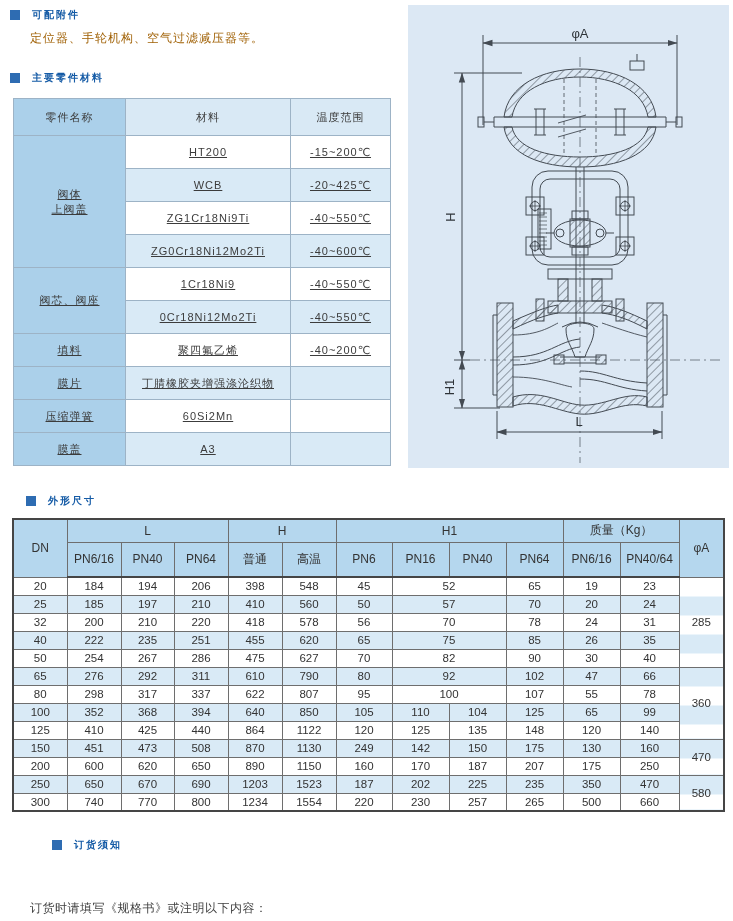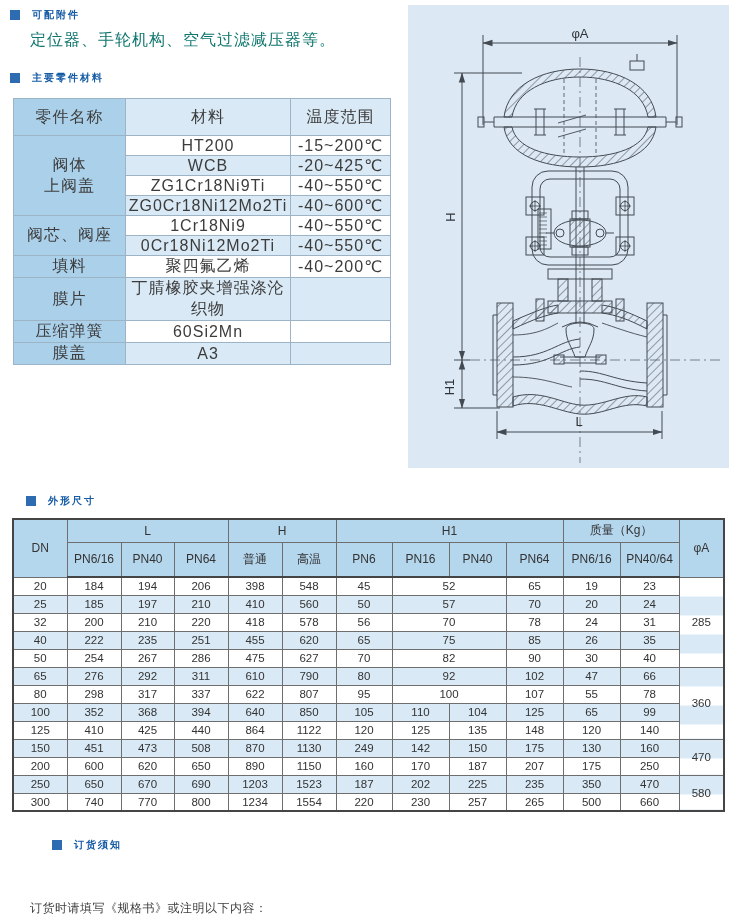"定位器、手轮机构、空气过滤减压器等。" .body-text { color: #0f766e -> #a16207; font-size: 16px -> 12px }
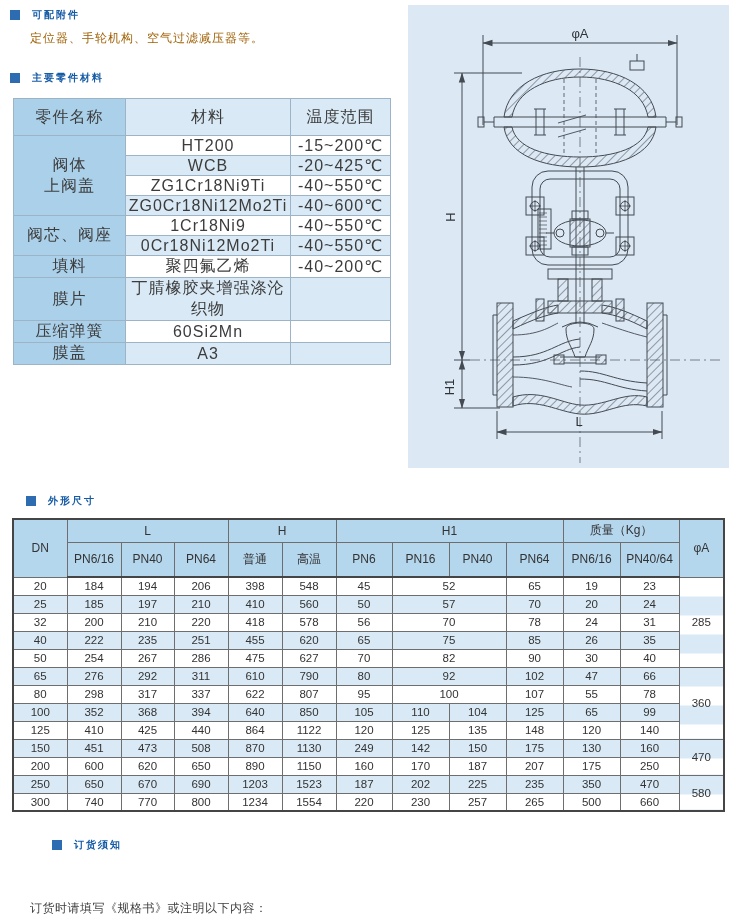"零件名称" .materials { font-size: 16px -> 11px }
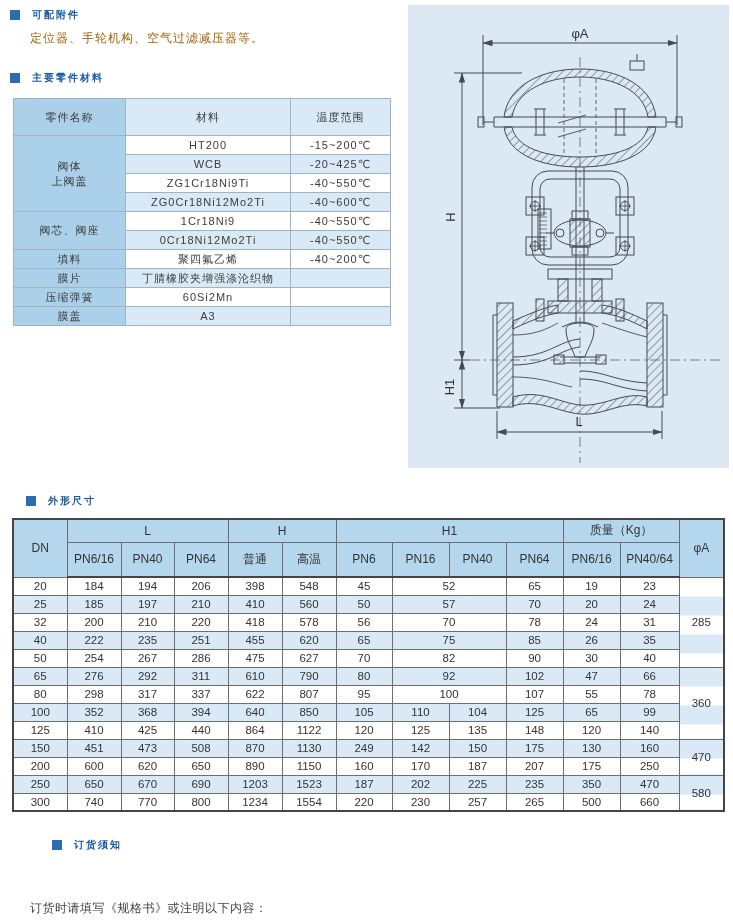"HT200" .materials tbody td { height: 19px -> 33px; text-decoration: none -> underline }
